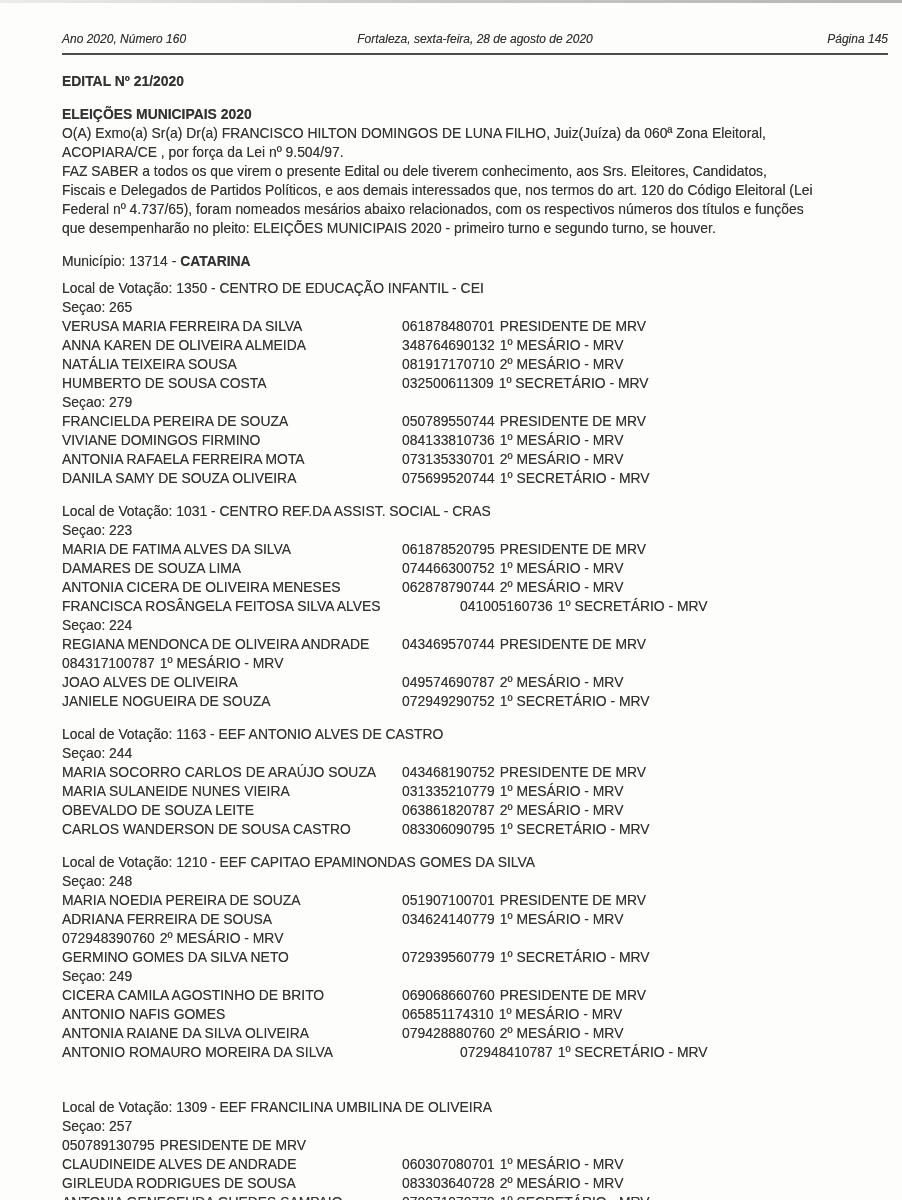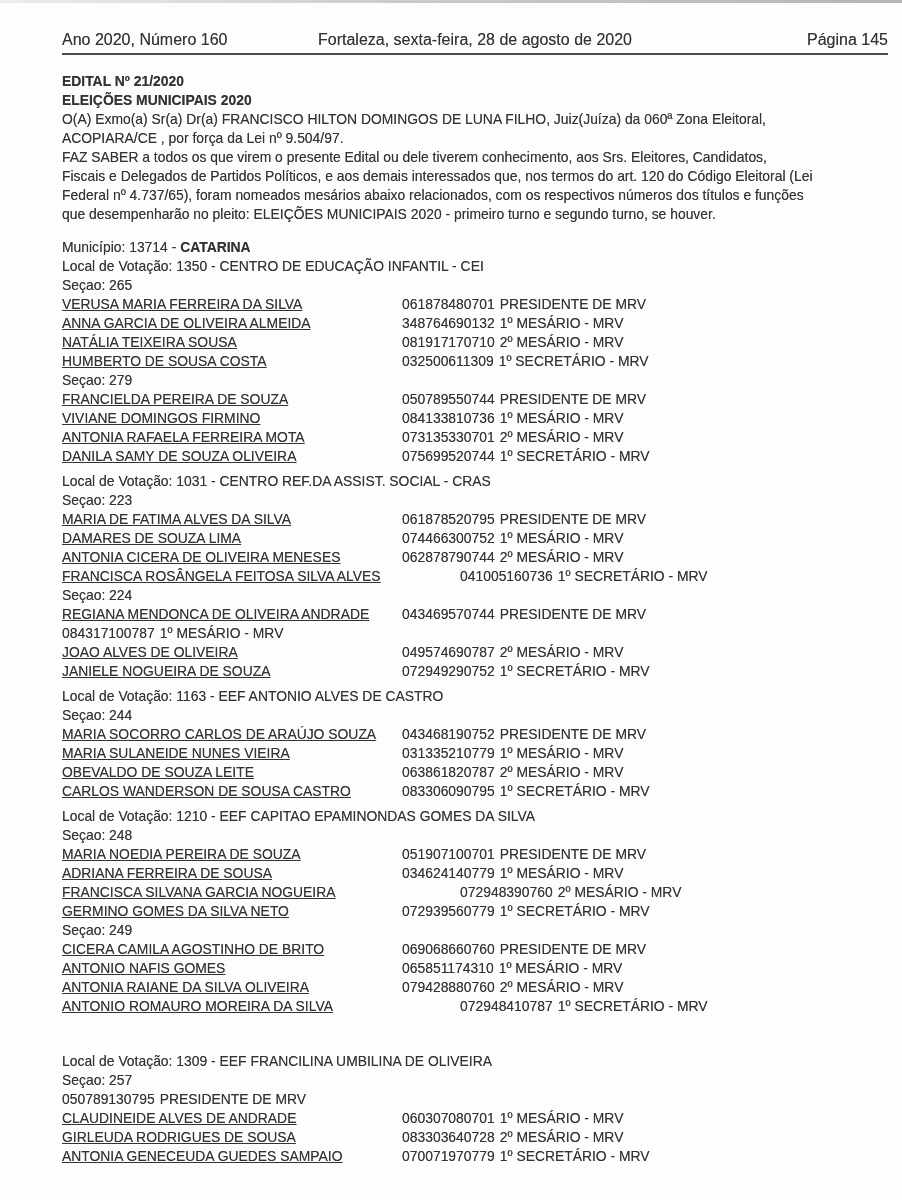"Ano 2020, Número 160" .header { font-size: 16px -> 12px; font-style: none -> italic }
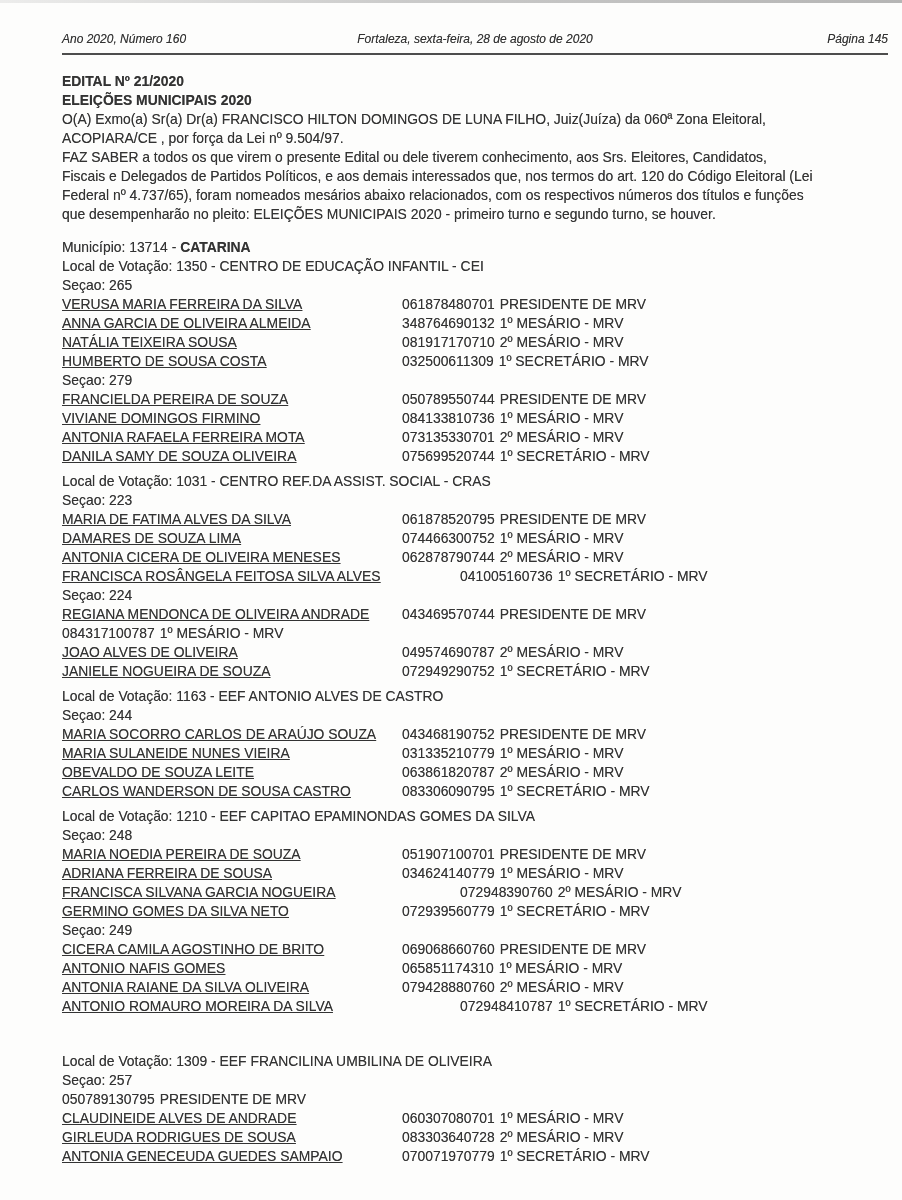"ELEIÇÕES MUNICIPAIS 2020" .bold { margin-top: none -> 14px }
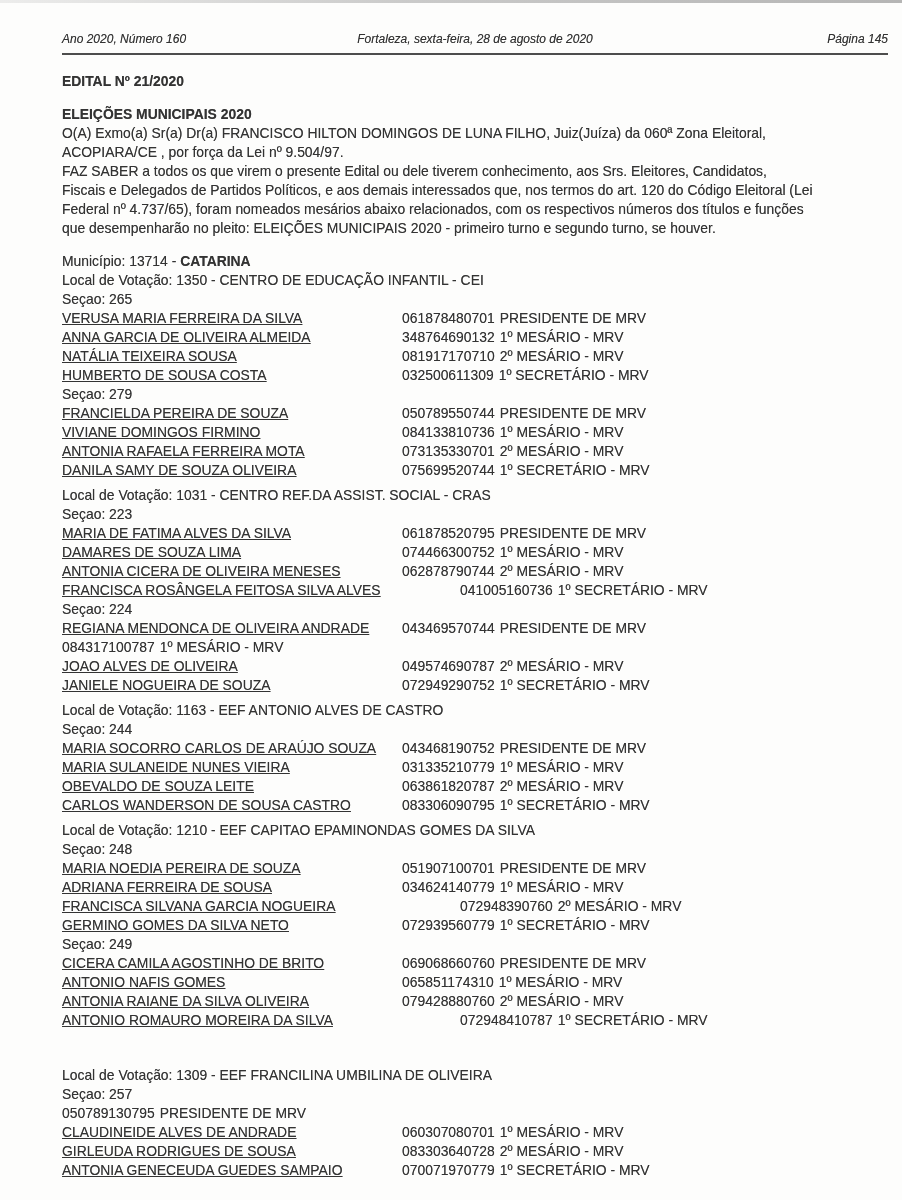"Local de Votação: 1350 -" .local:first-of-type { margin-top: 0 -> 8px }
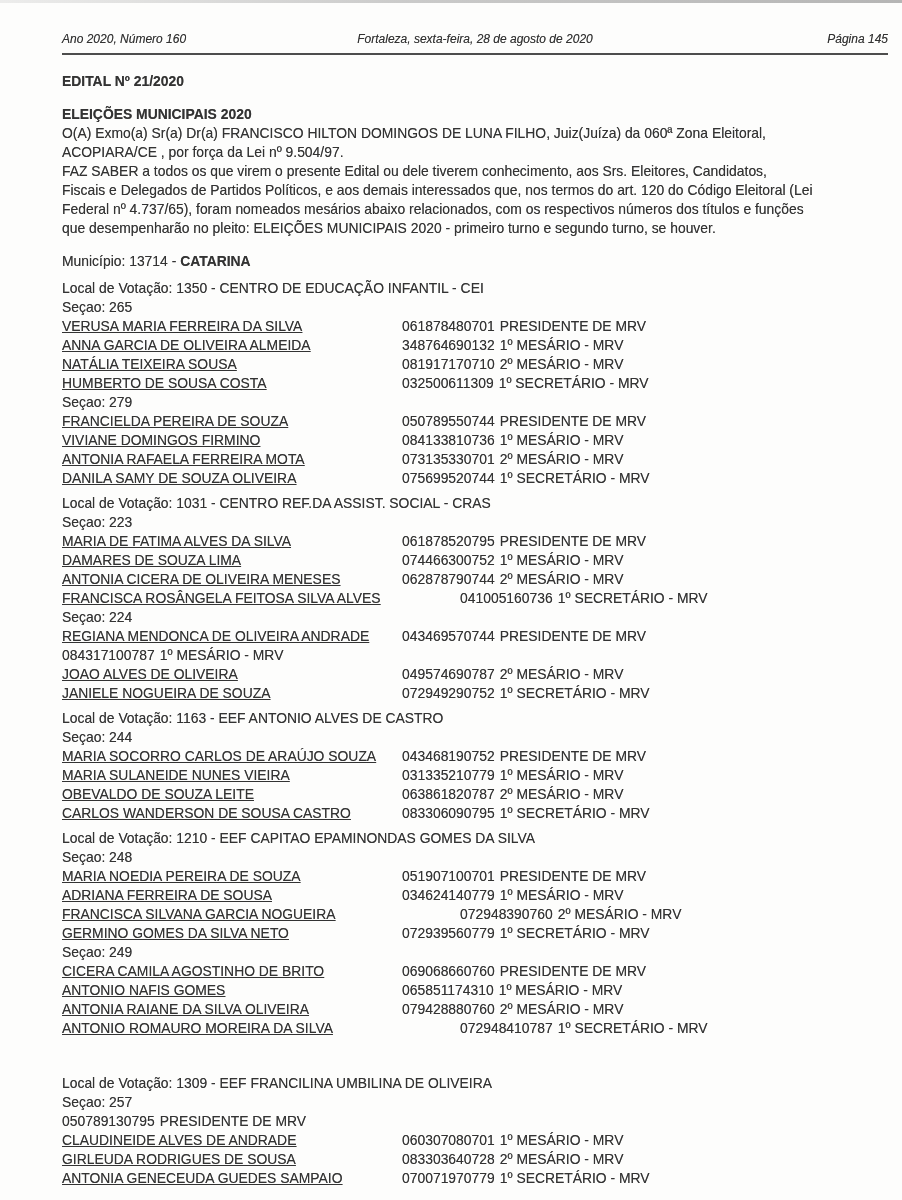"VERUSA MARIA FERREIRA DA SILVA" .m-name { text-decoration: underline -> none }
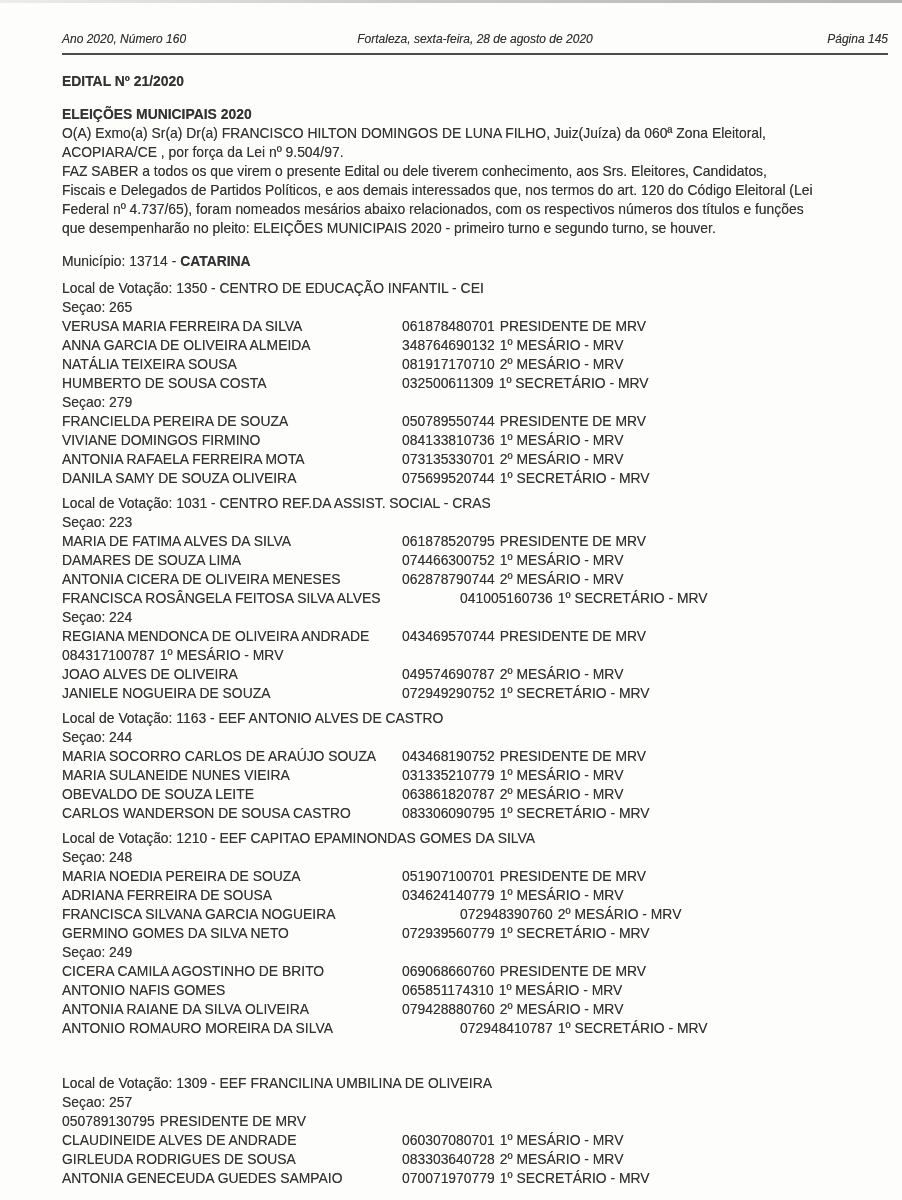"ANNA GARCIA DE OLIVEIRA ALMEIDA" span.m-name { text: GARCIA -> KAREN }
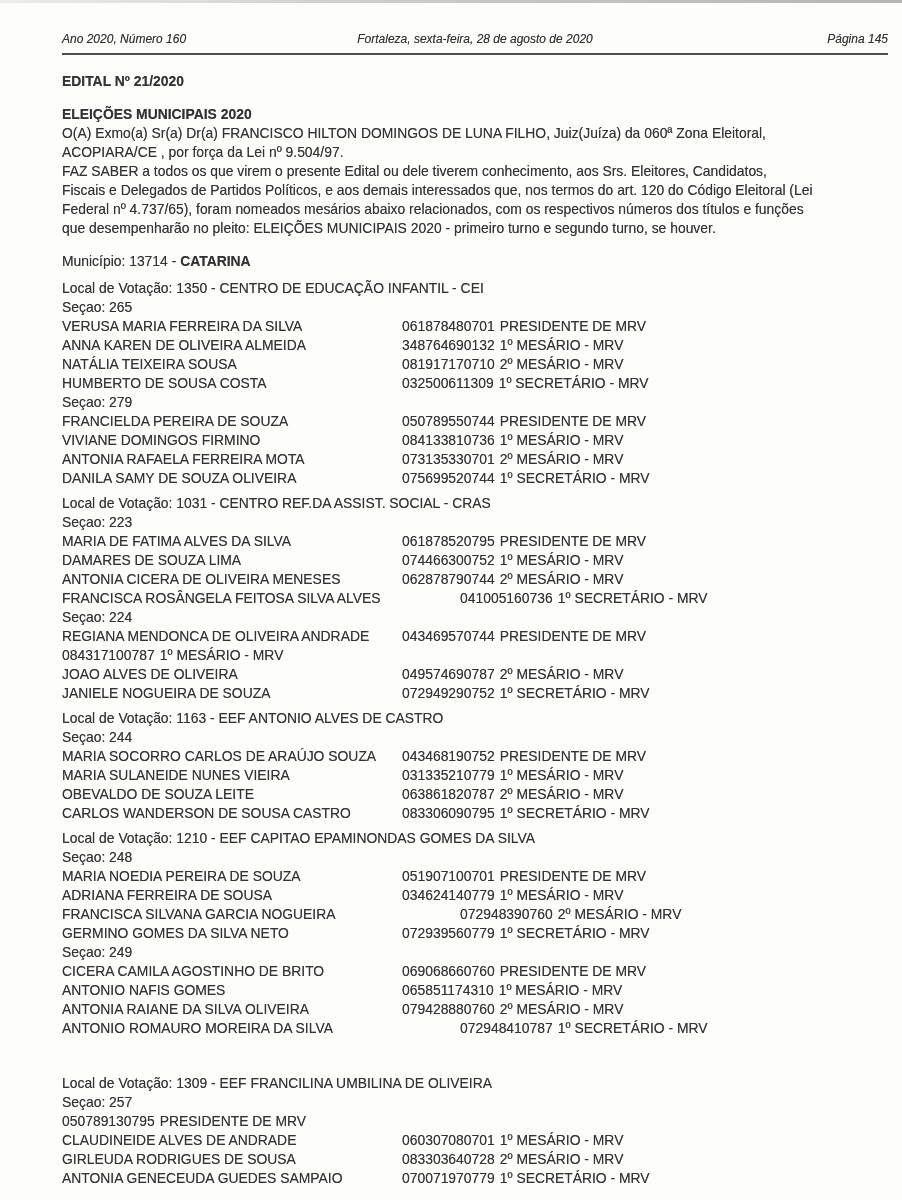"Local de Votação: 1031 -" .local { margin-top: 6px -> 14px }
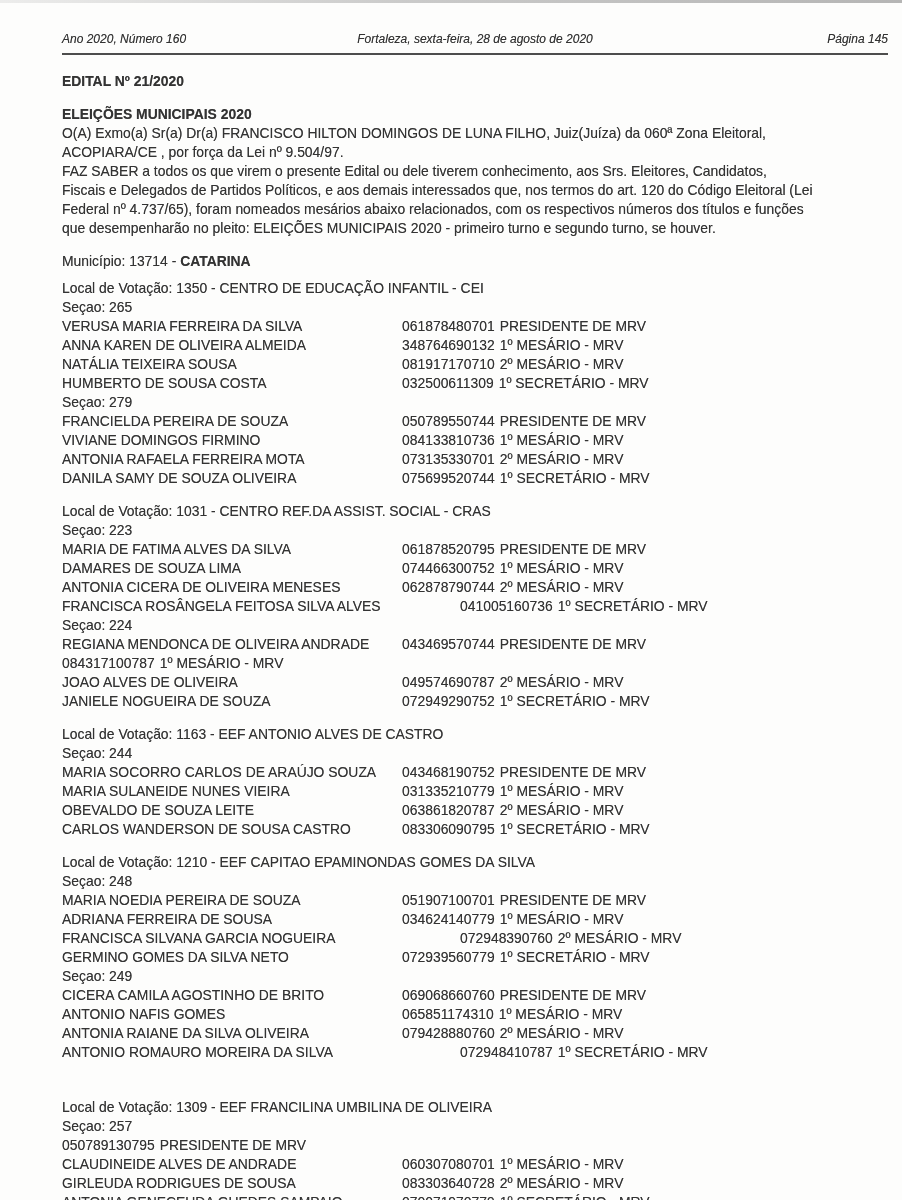"FRANCISCA SILVANA GARCIA NOGUEIRA" span.m-name { html: <span>FRANCISCA SILVANA GARCIA NOGUEIRA</span> -> none }
